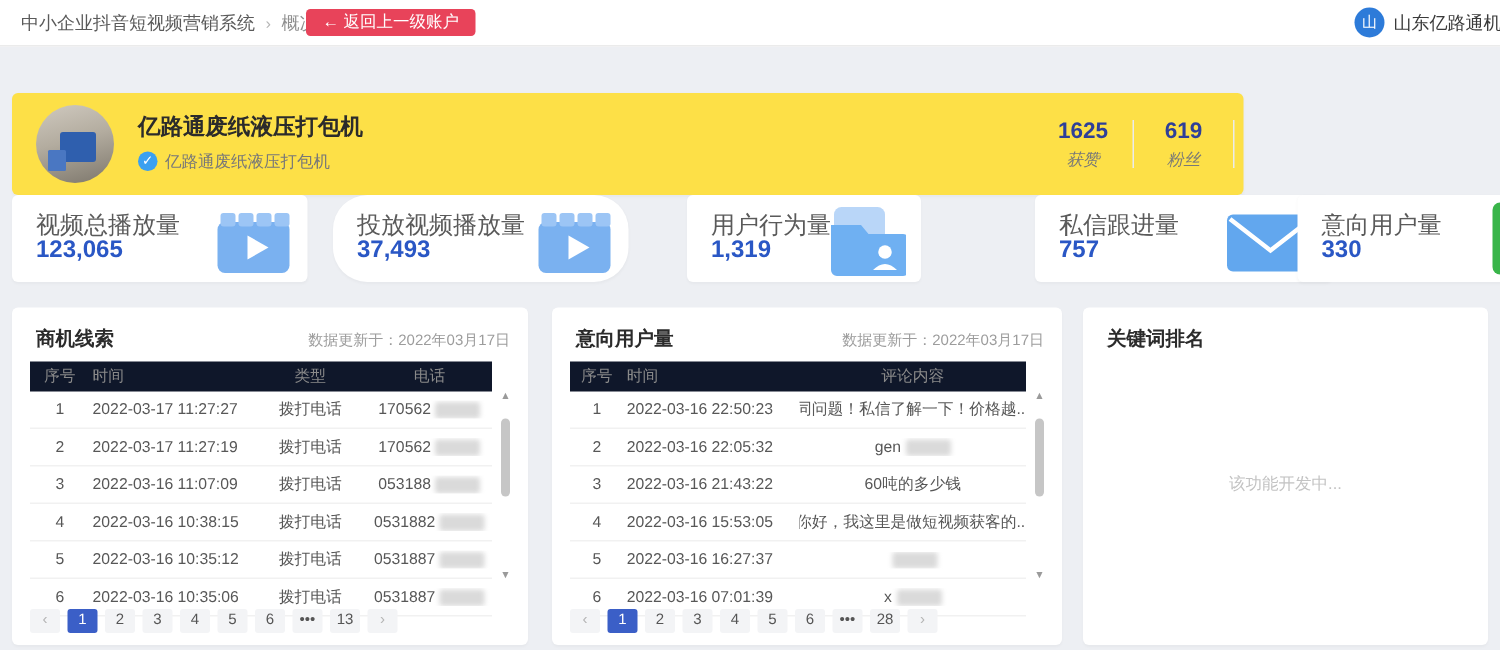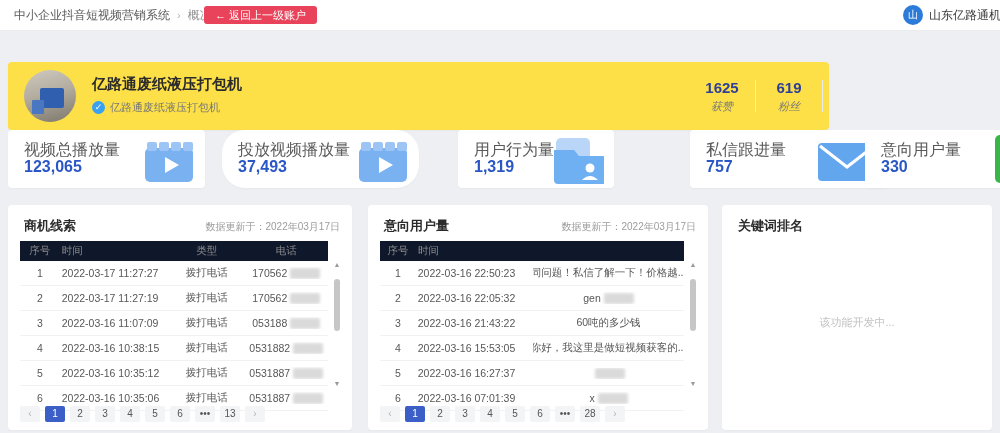"评论内容" div.th { html: none -> <div>评论内容</div> }
